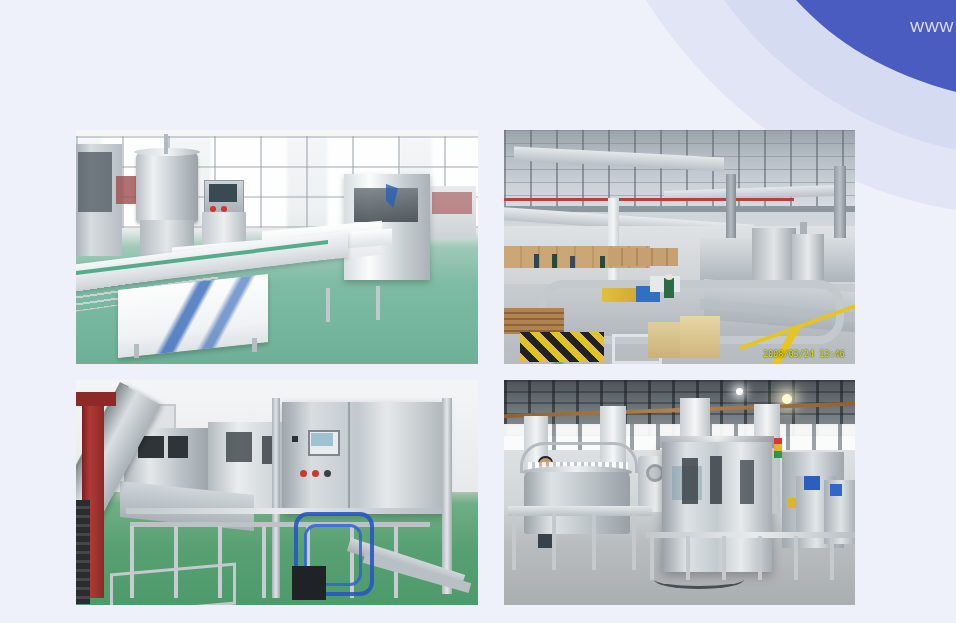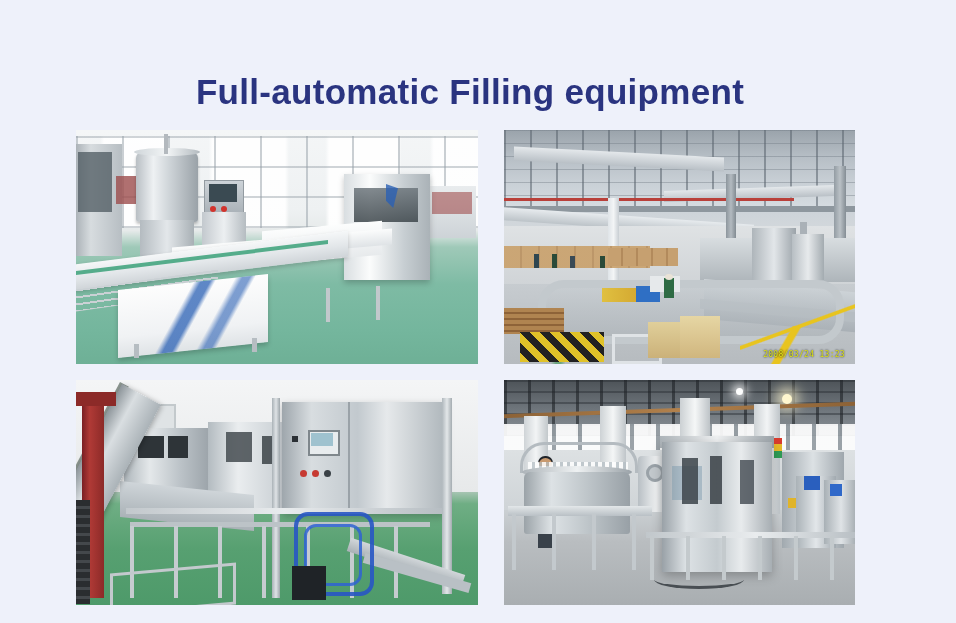"WWW" div.deco { html: none -> <div> <svg> <path></path> <path></path> <path></path> </svg> <div>WWW</div> </div> }
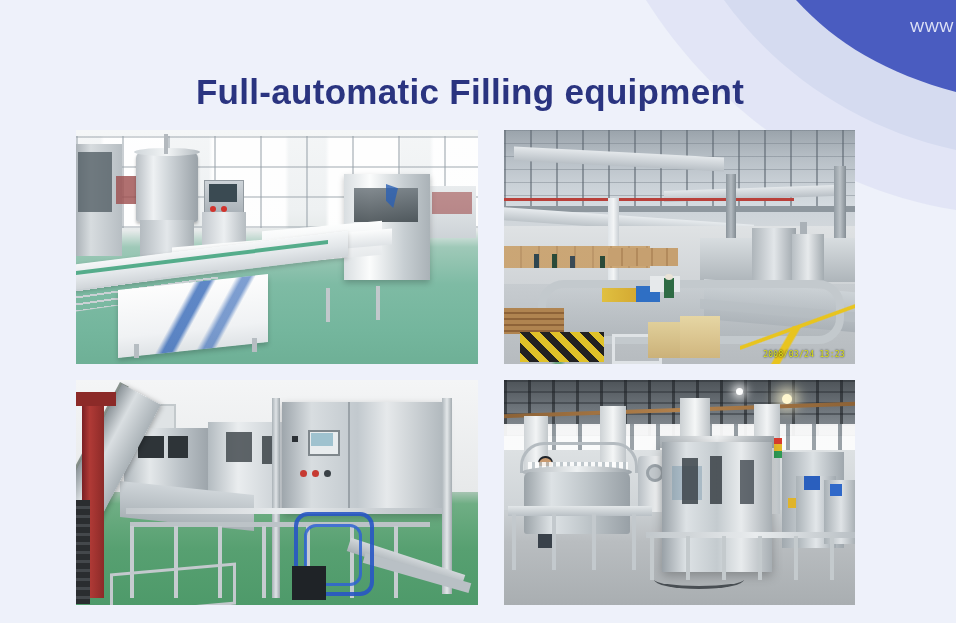"Full-automatic Filling equipment" div.slide-title { html: <div>Full-automatic Filling equipment</div> -> none }
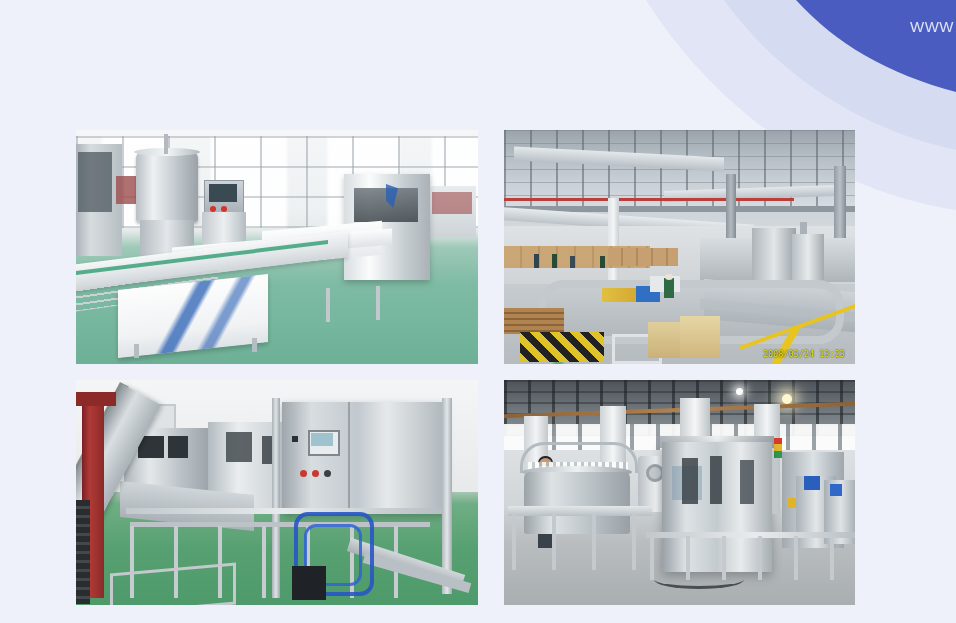"2008/03/24 13:23" div.p2-ts { text: 13:23 -> 13:46 }
